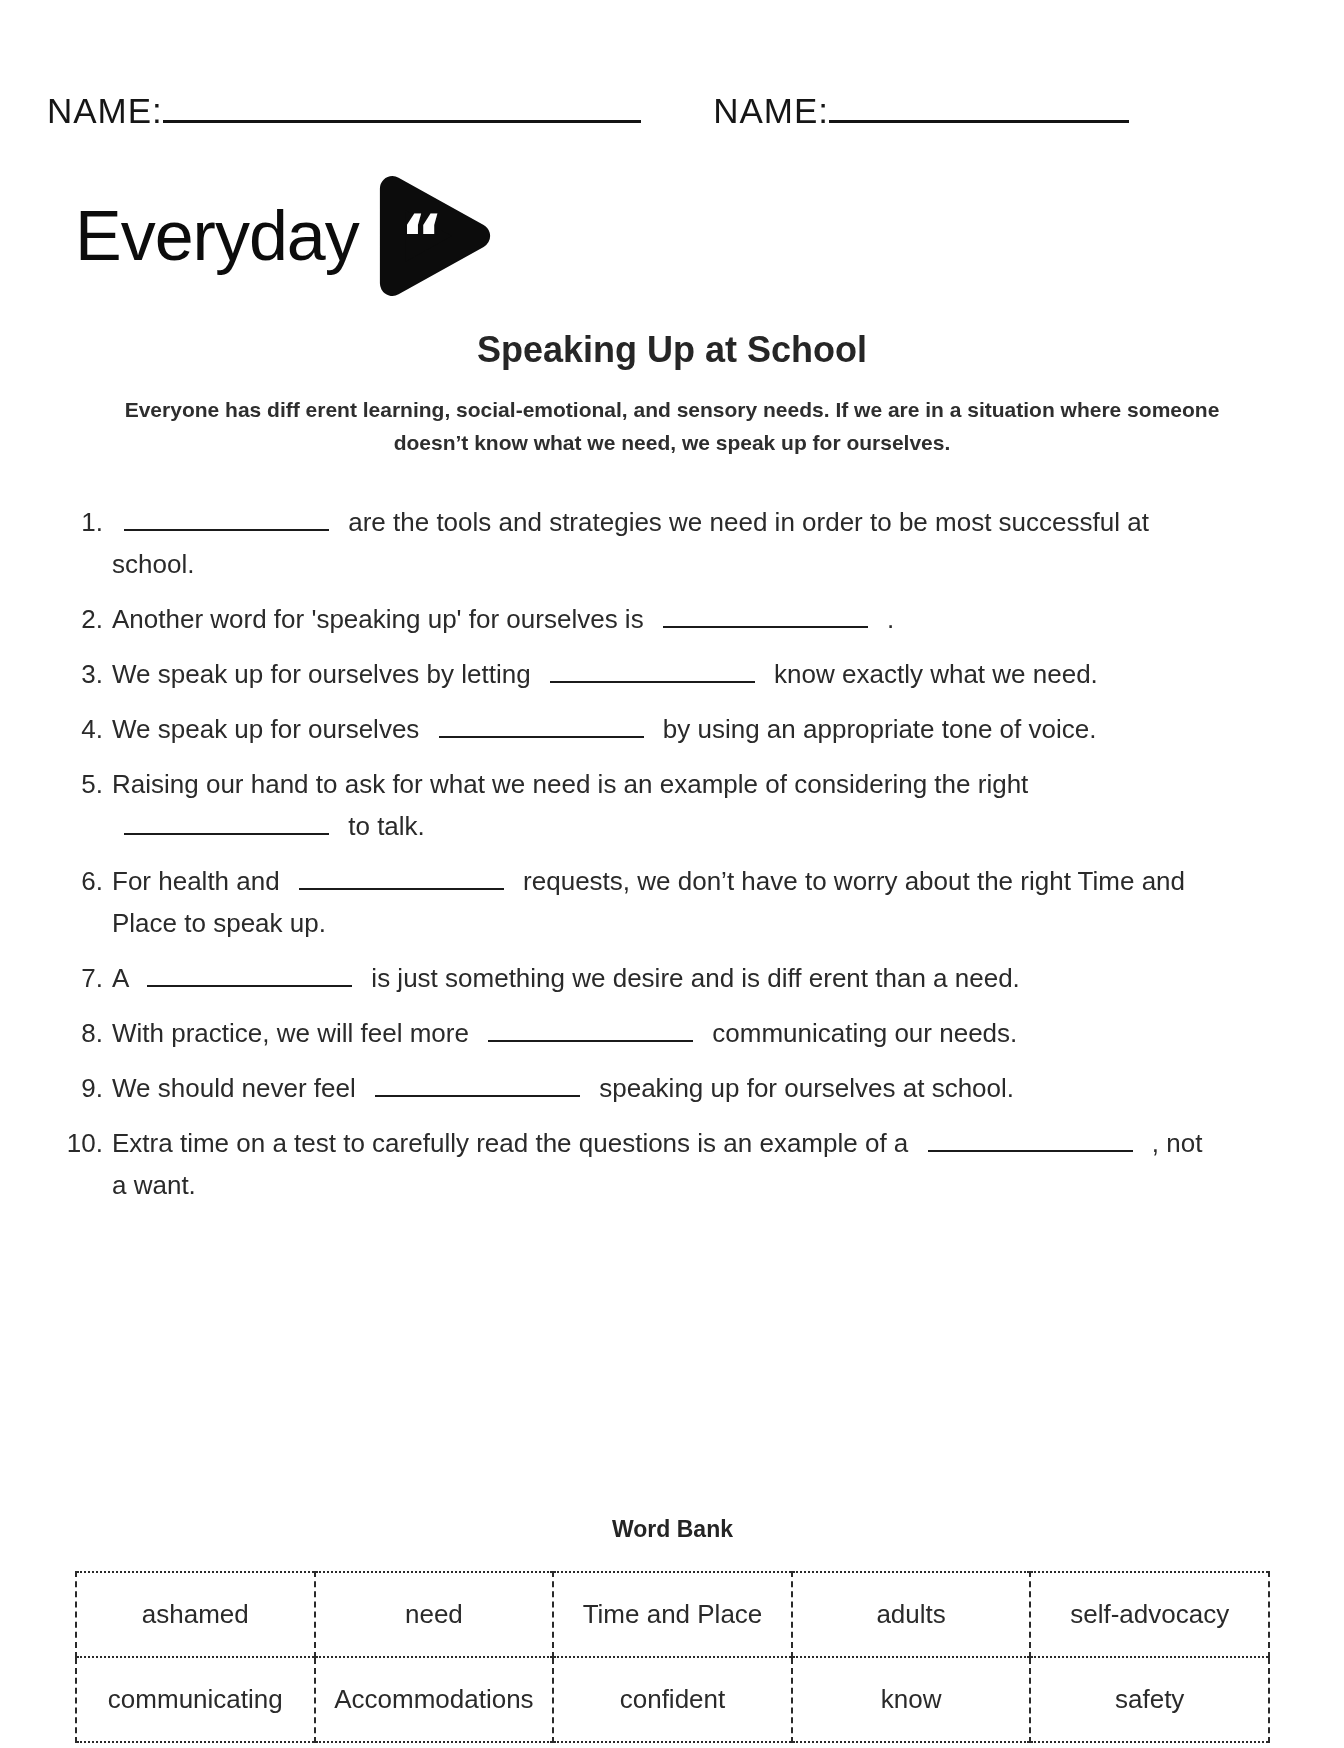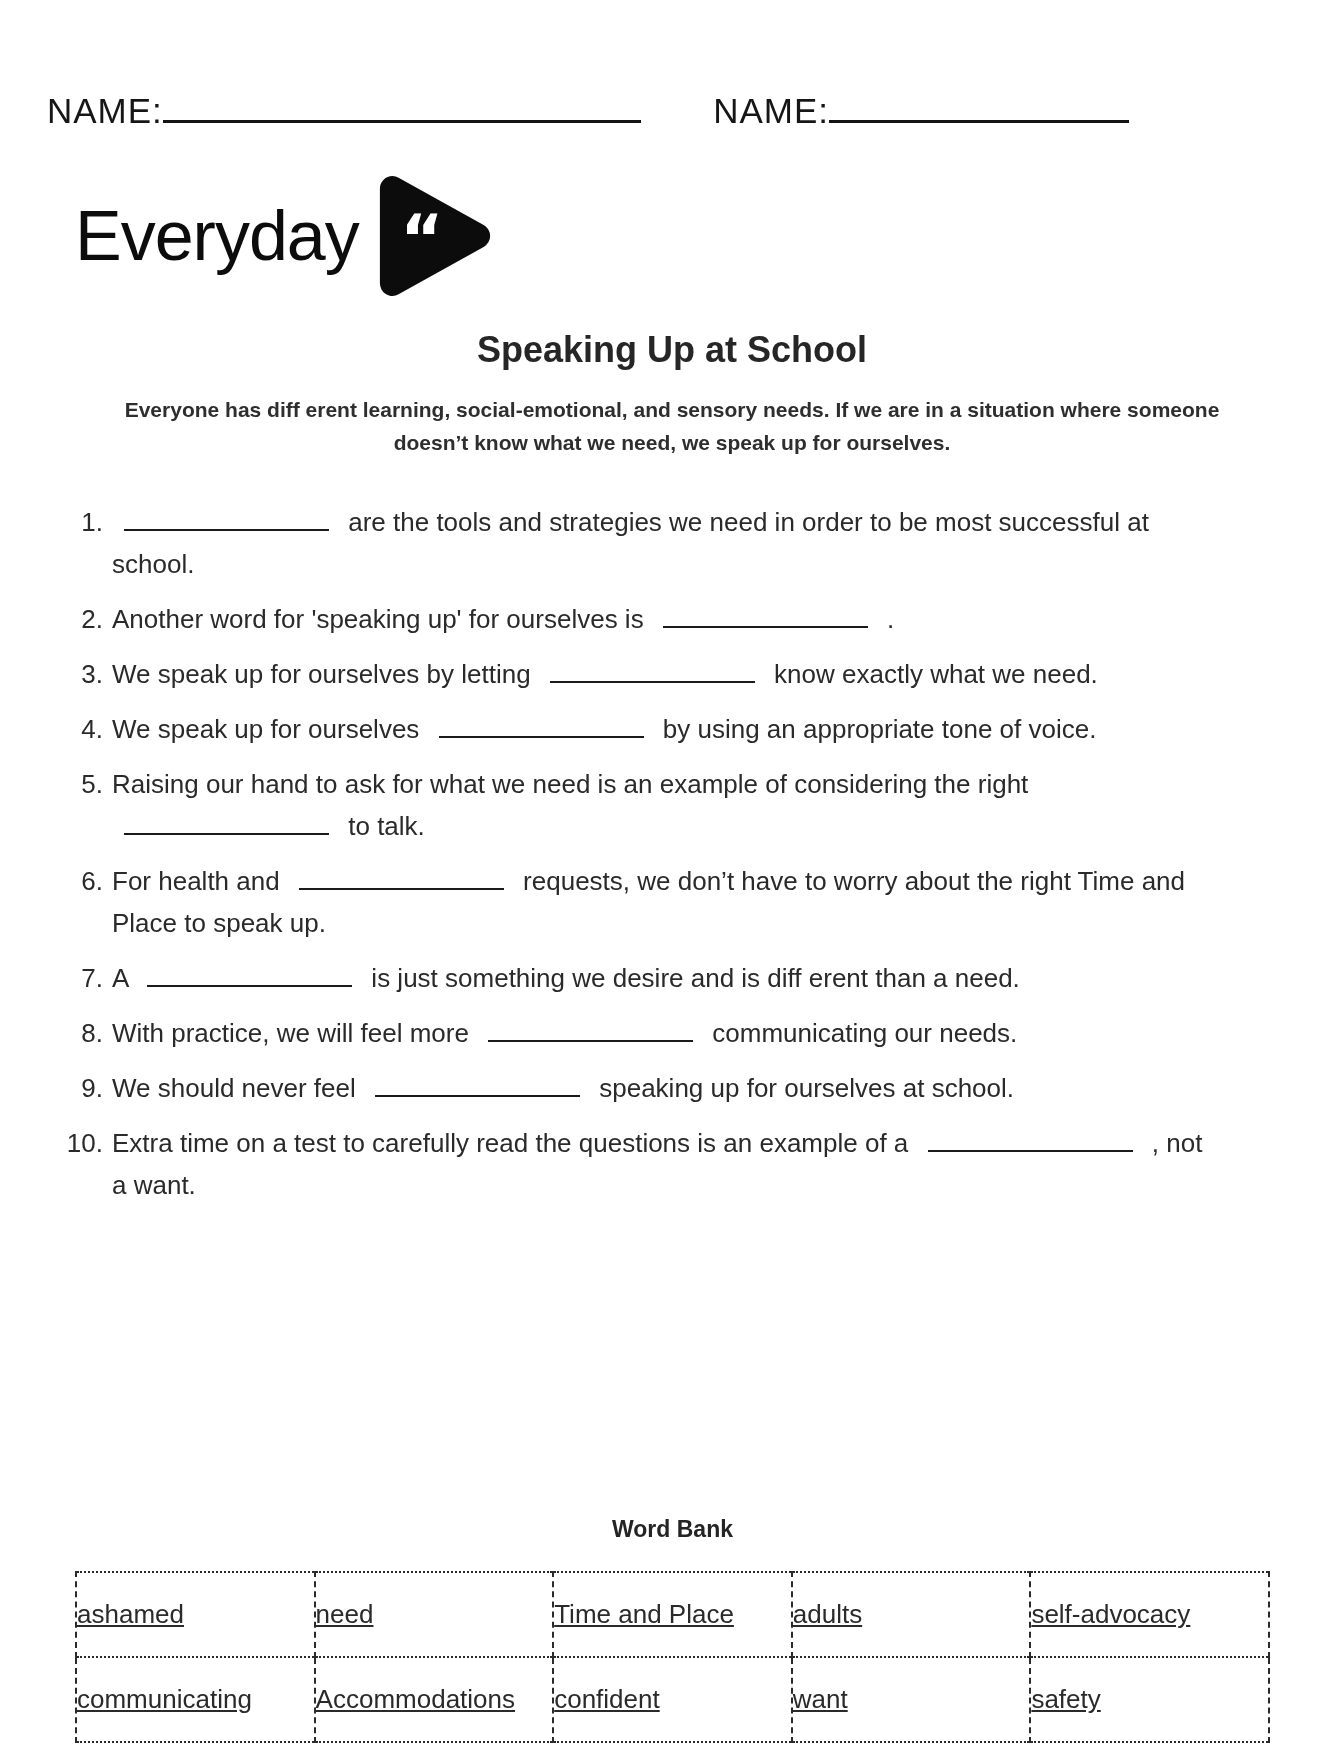"ashamed" .wb-table td { text-align: left -> center; text-decoration: underline -> none }
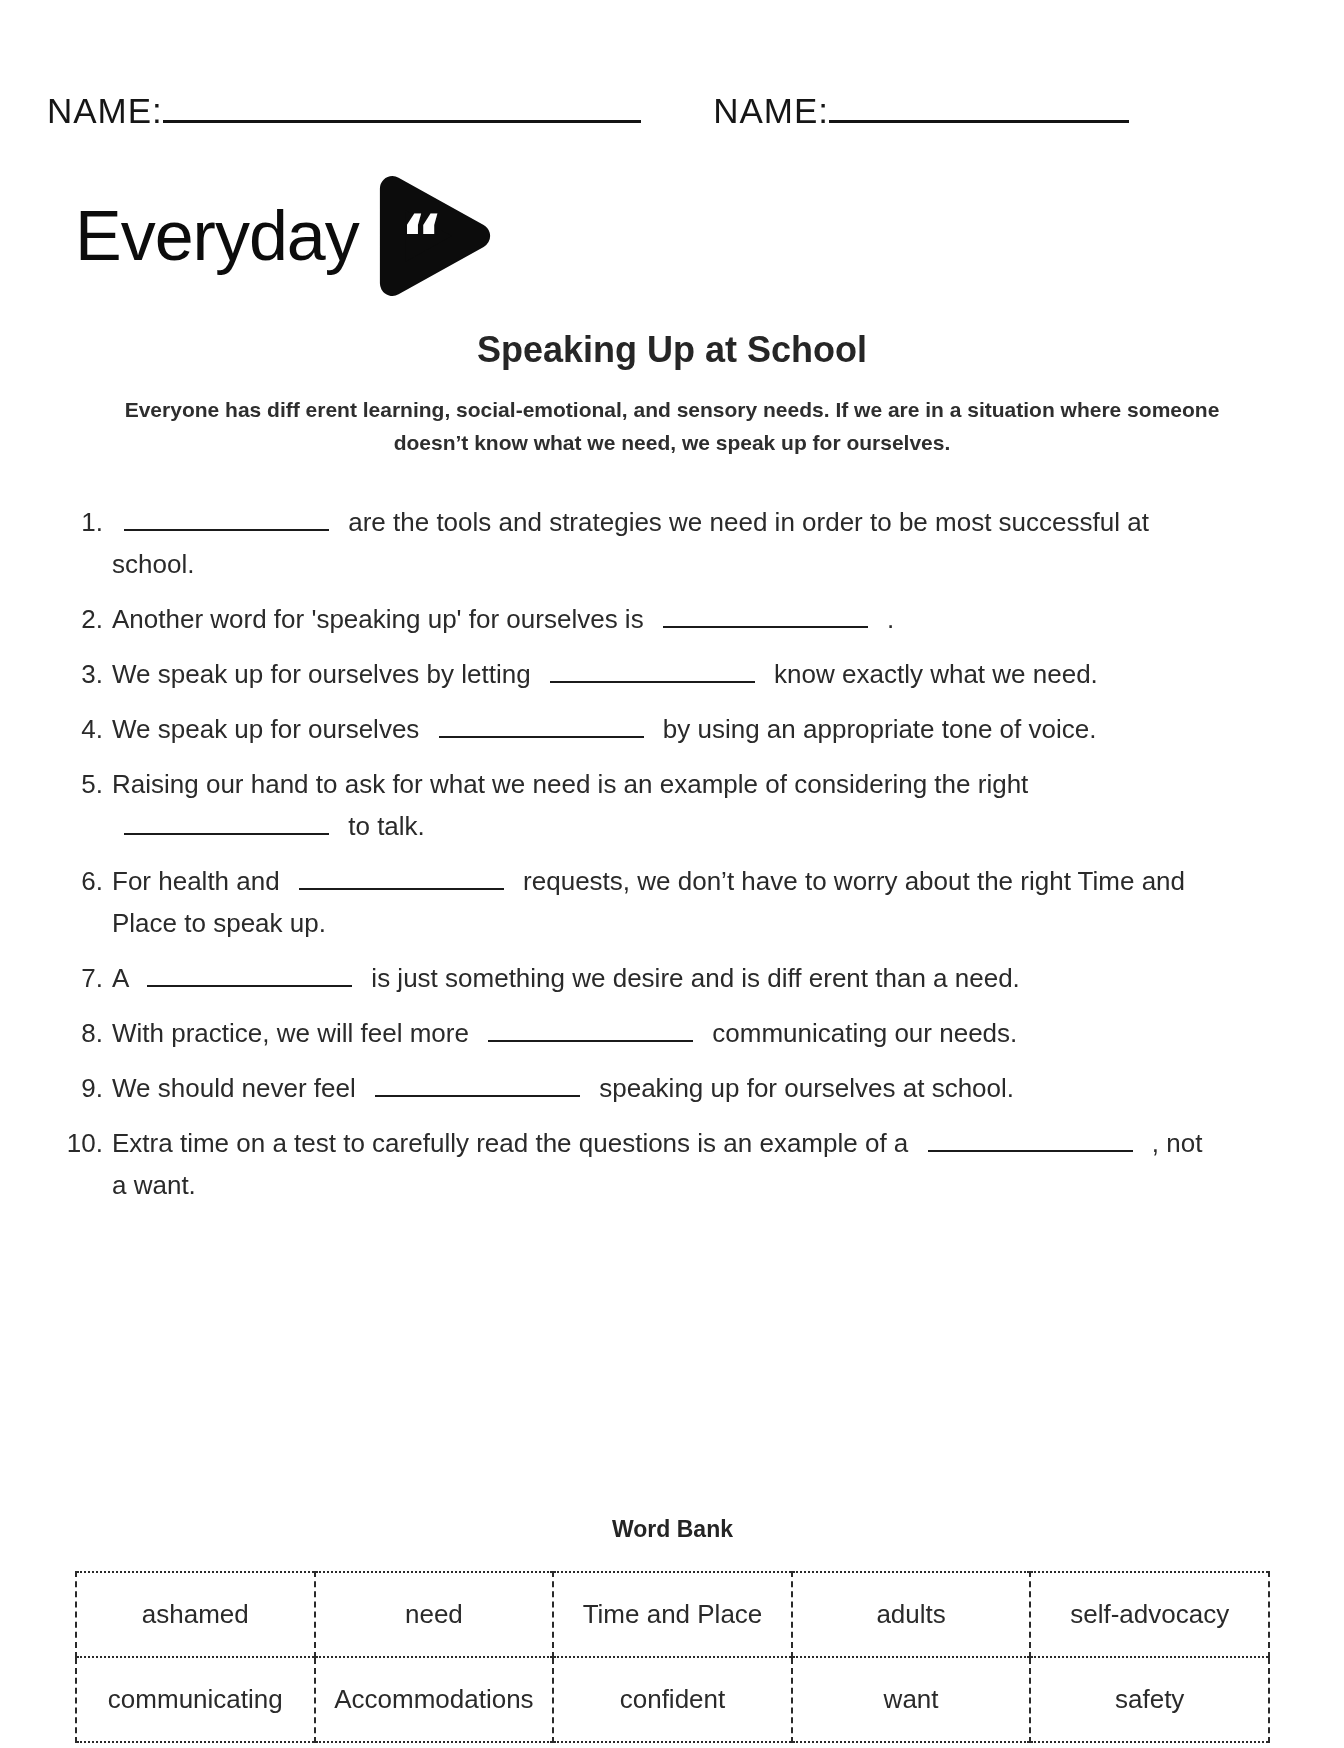"want" td { text: want -> know }
